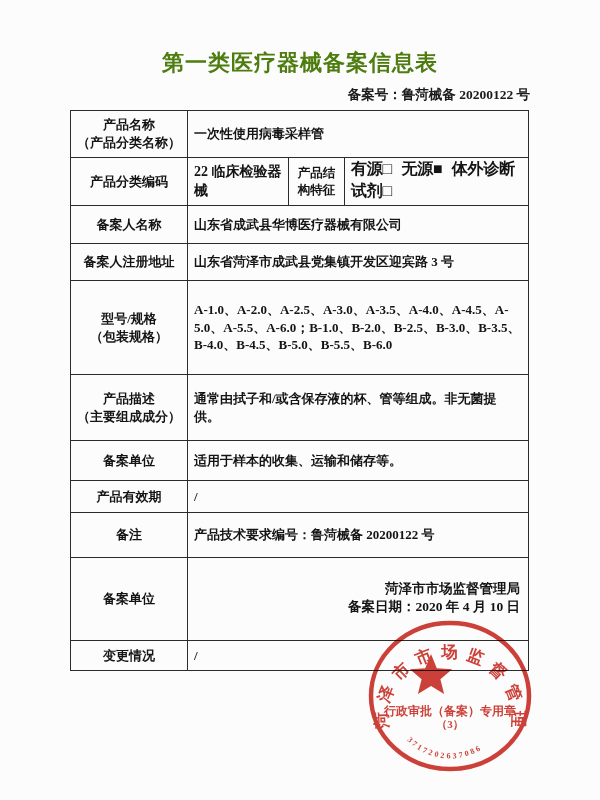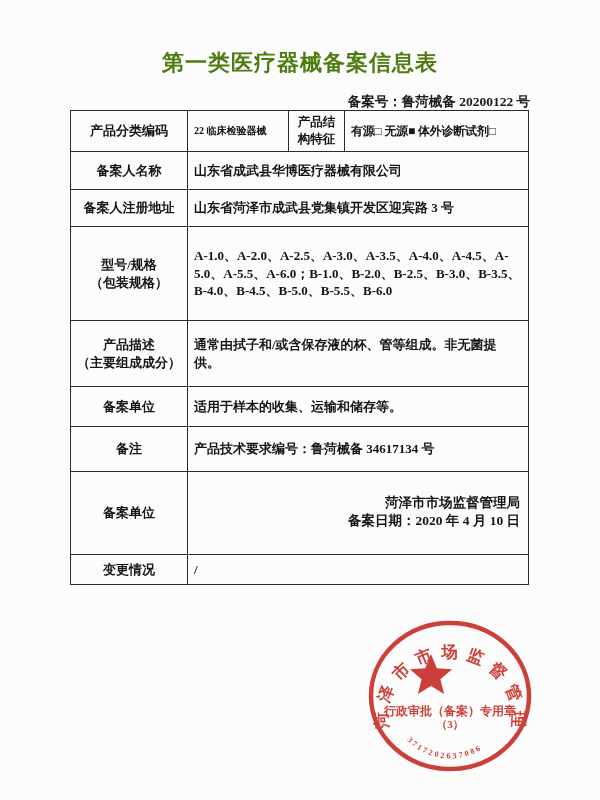"备案号：鲁菏械备 20200122 号" .record-no { margin-top: 7px -> none }
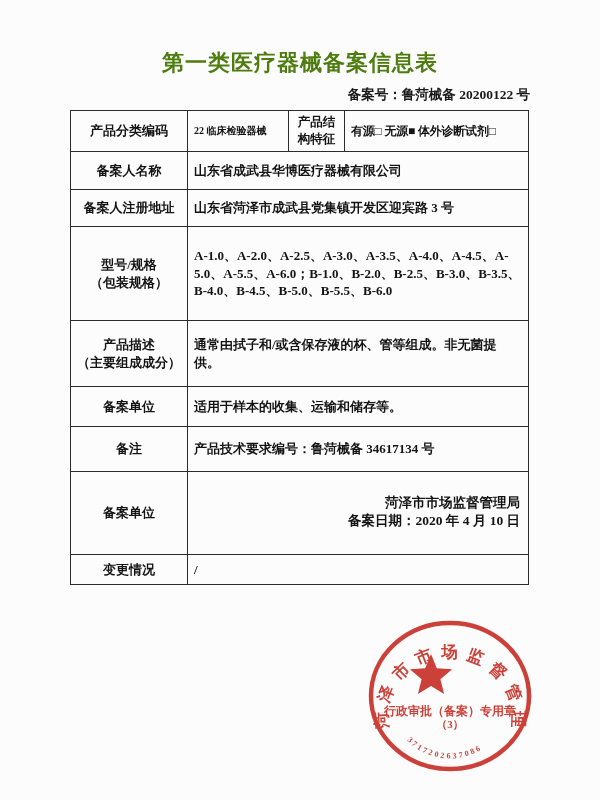"产品名称" tr { html: none -> <tr> <td>产品名称 （产品分类名称）</td> <td>一次性使用病毒采样管</td> </tr> }
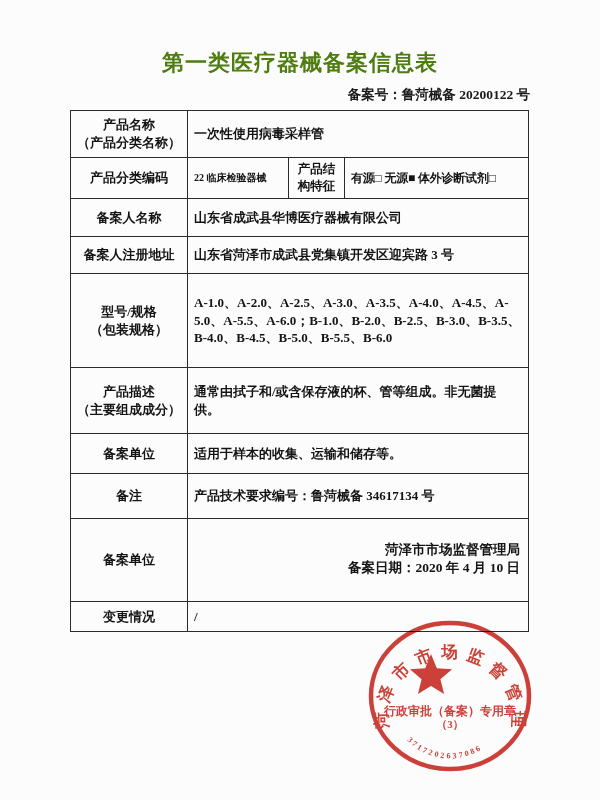"22 临床检验器械" td.small-cell { font-size: 10px -> 14px }
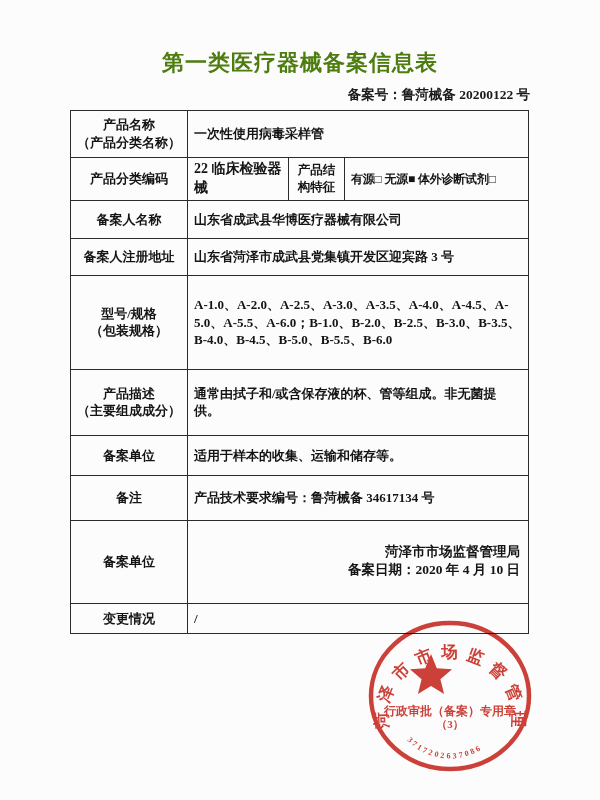"有源□ 无源■ 体外诊断试剂□" td.chk { font-family: none -> Liberation Mono, monospace; font-size: 12px -> 16px }
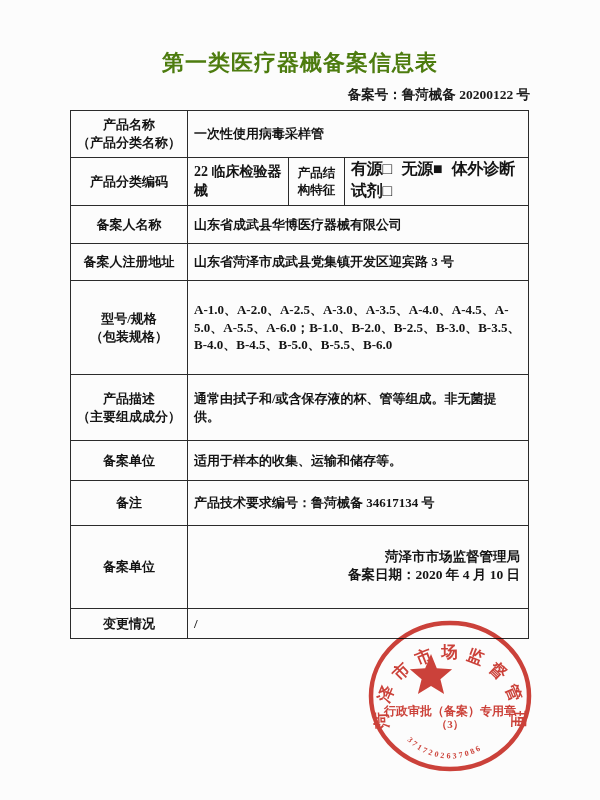"产品有效期" tr { html: none -> <tr> <td>产品有效期</td> <td>/</td> </tr> }
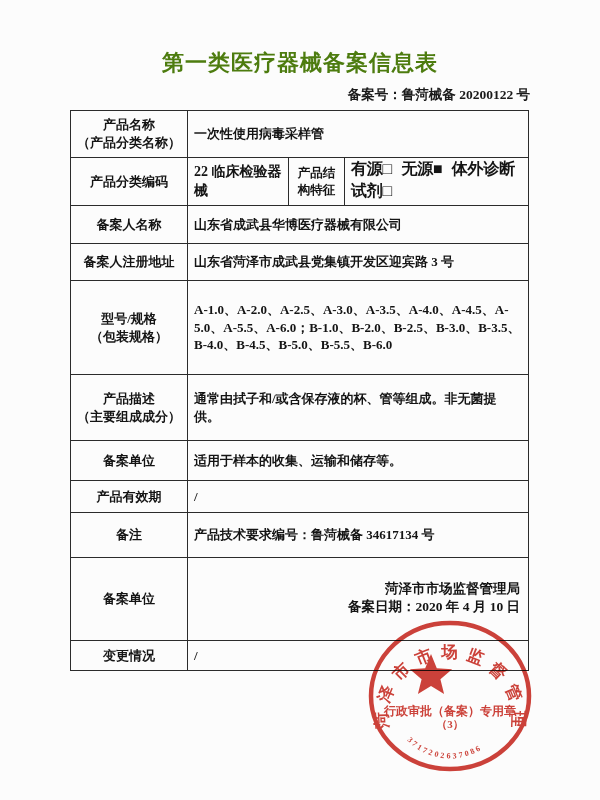"产品技术要求编号：鲁菏械备 34617134 号" td.val { text: 34617134 -> 20200122 }
